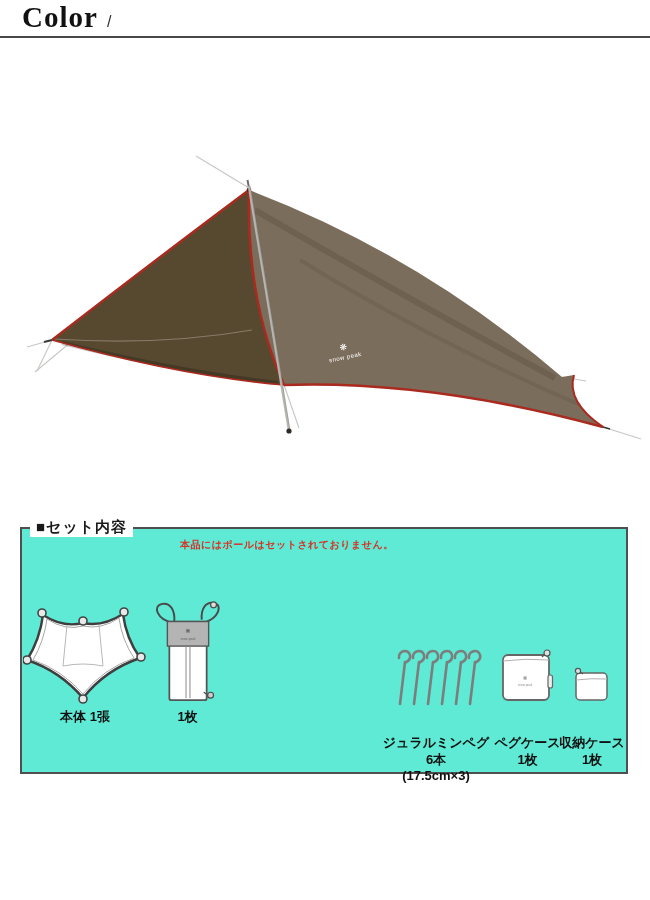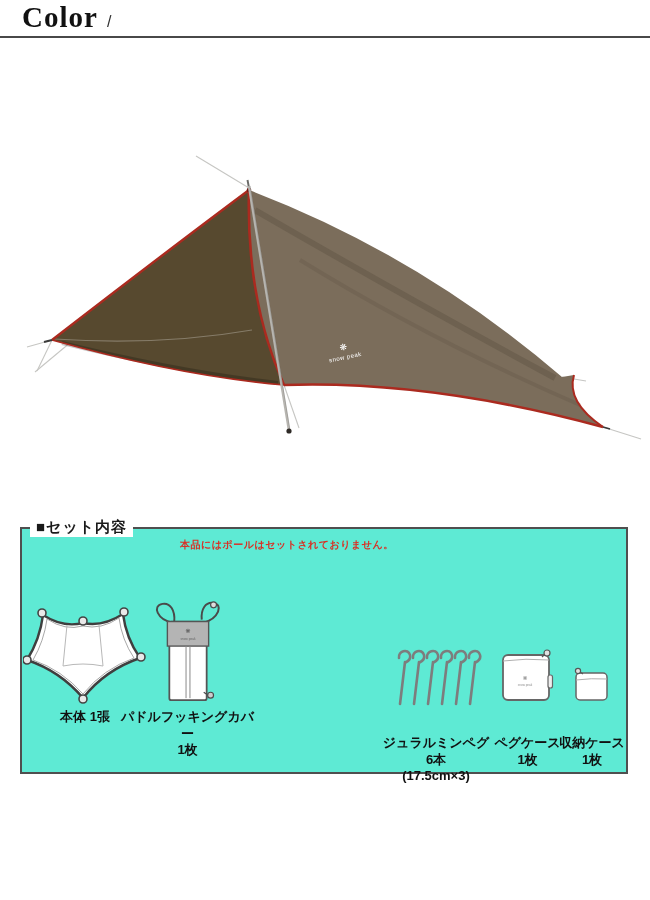"パドルフッキングカバー" div { html: <div>パドルフッキングカバー</div> -> none }
